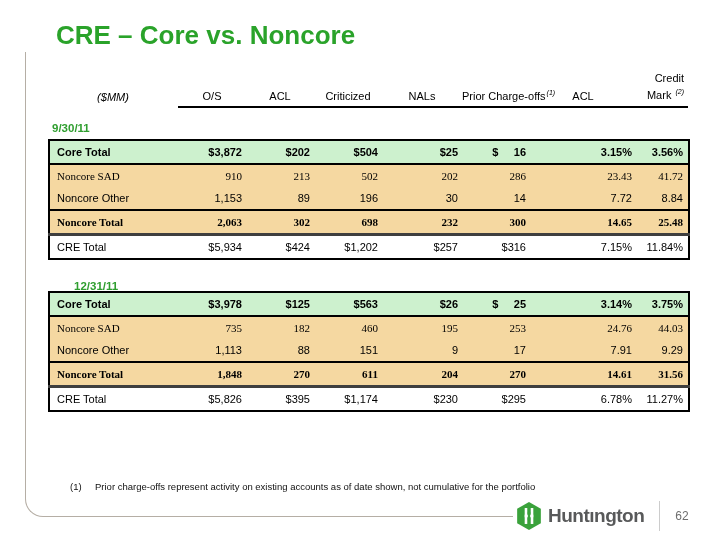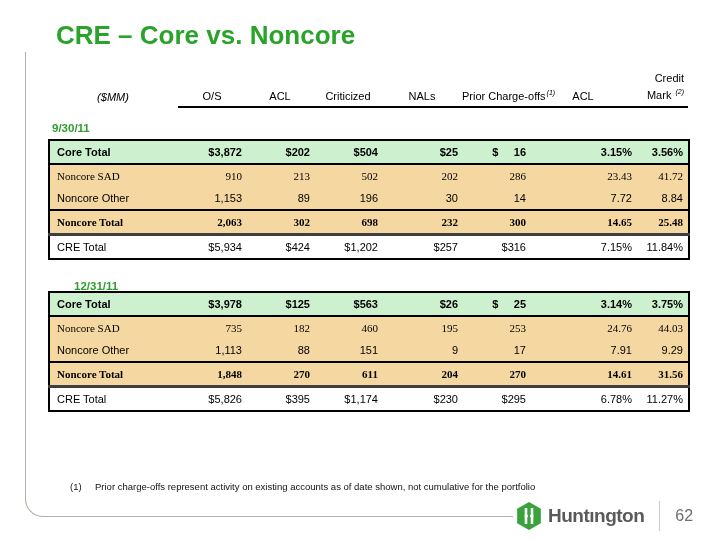"62" .page-num { font-size: 16px -> 12px }
